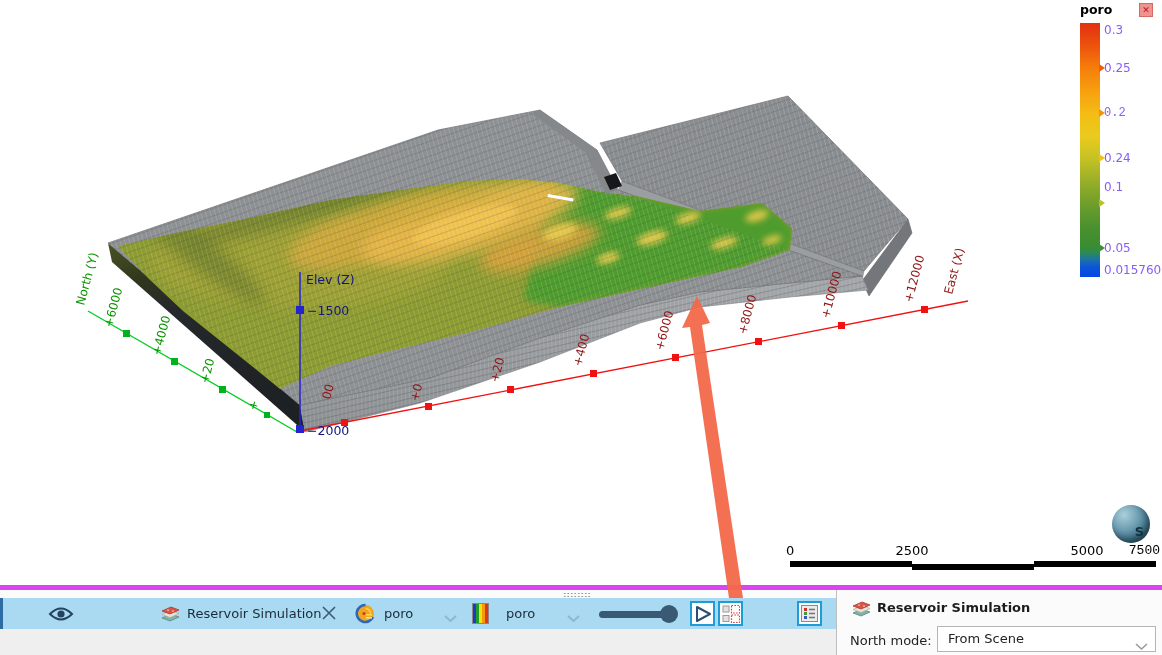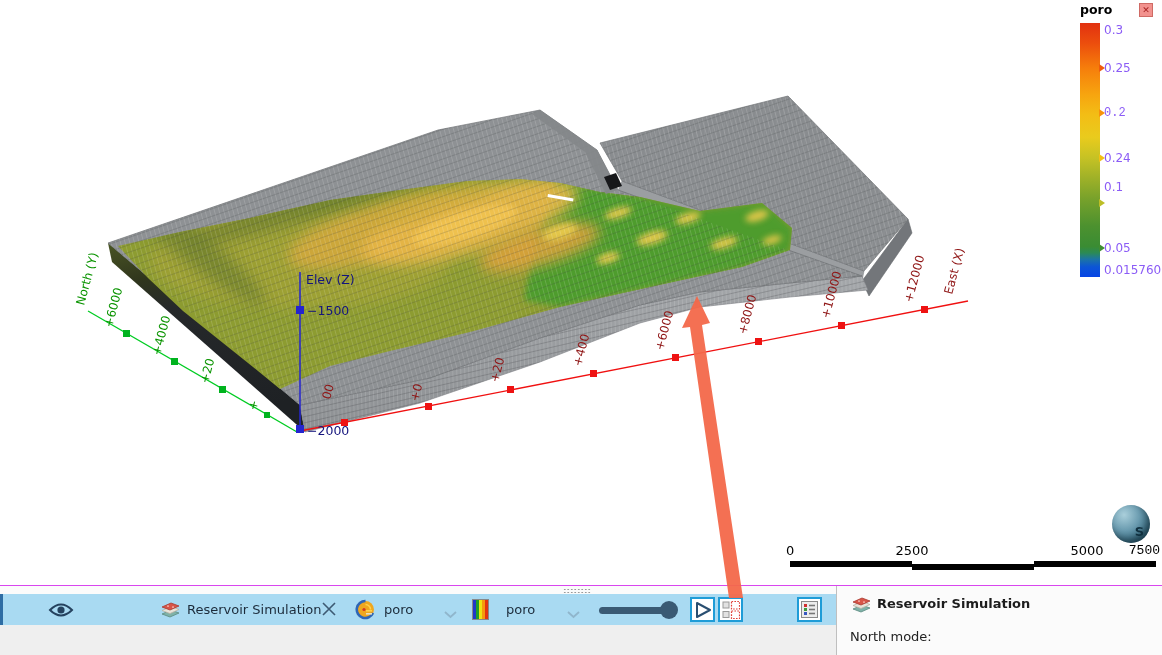"Reservoir Simulation" .bottom { border-top: 1px solid #d946ef -> 5px solid #d946ef }
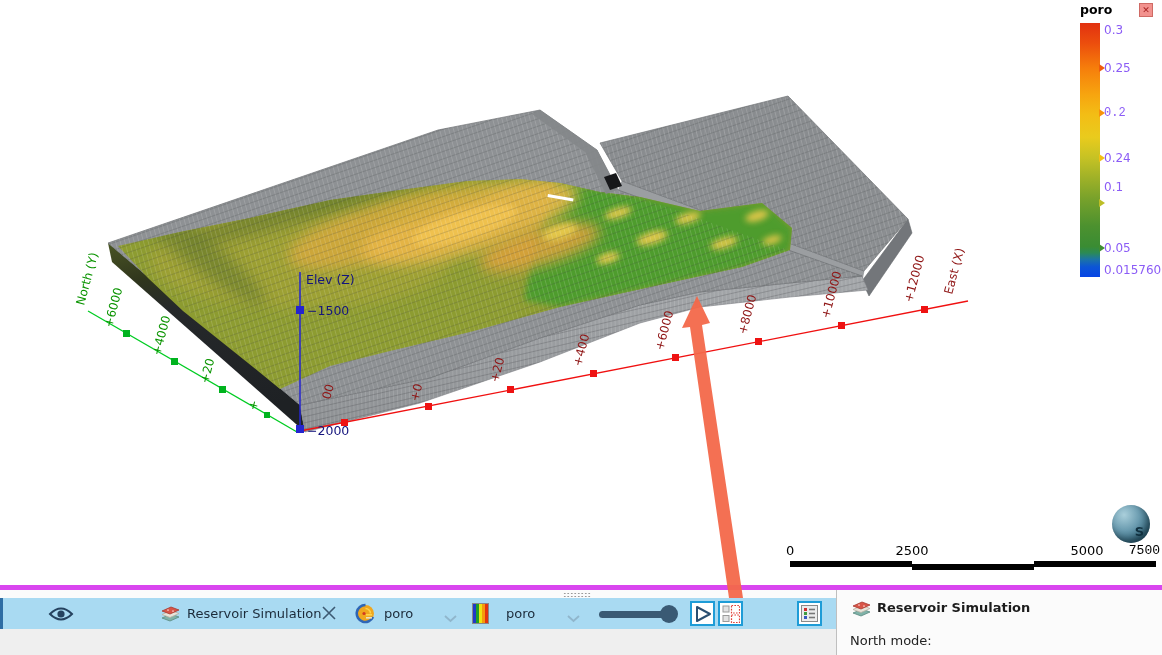"From Scene" div.dropdown { html: none -> <div> <span>From Scene</span> <span> <svg> <polyline></polyline> </svg> </span> </div> }
